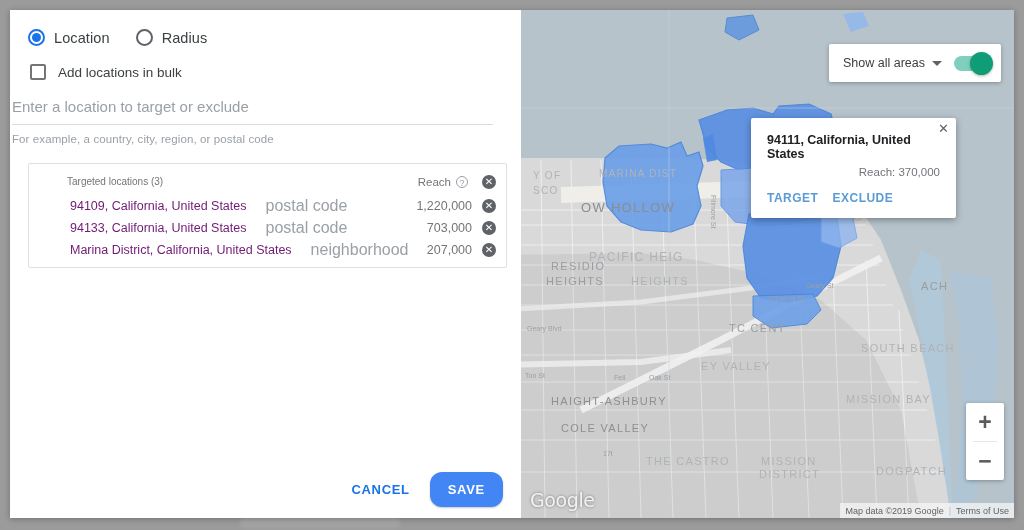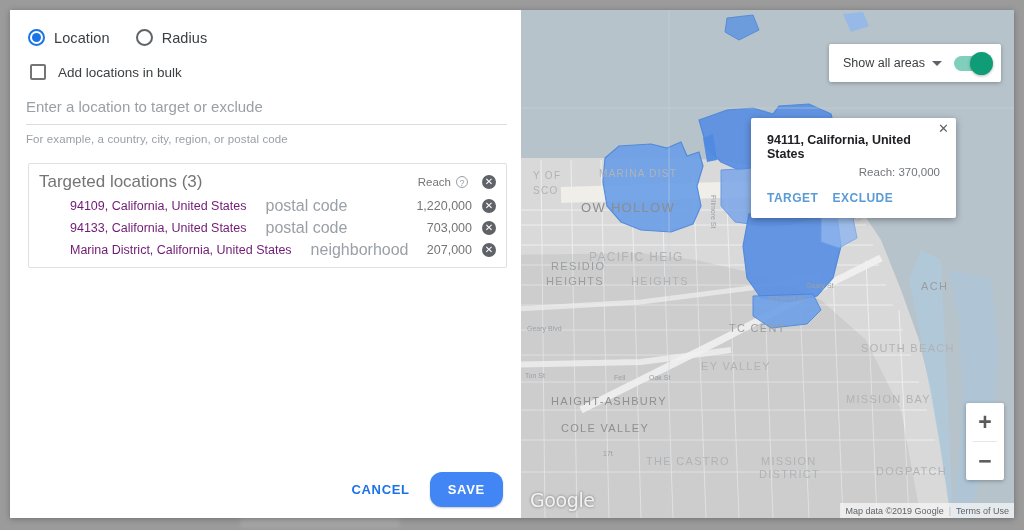"Enter a location to target" .loc-input-wrap { left: 16px -> 2px }
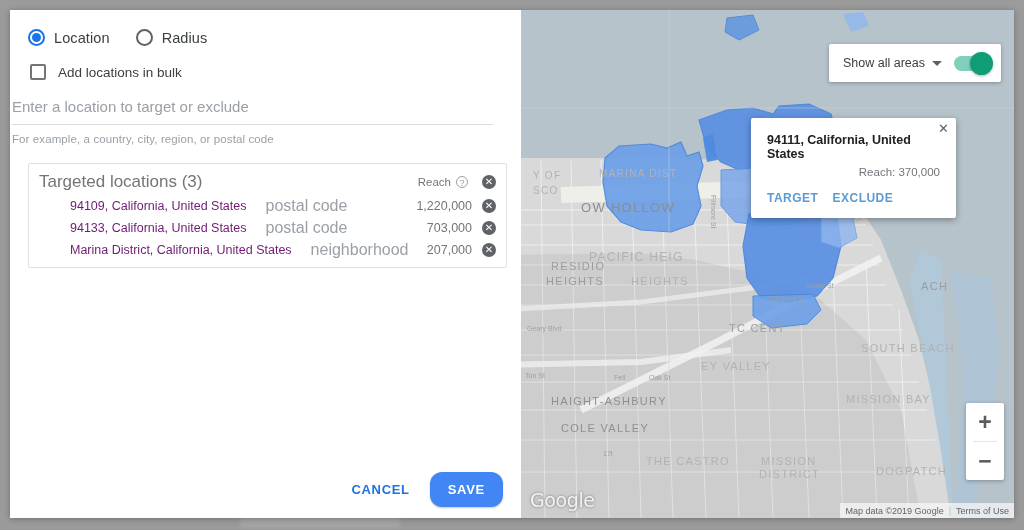"Targeted locations (3)" .loc-head .title { font-size: 17px -> 10px; margin-left: none -> 28px }
